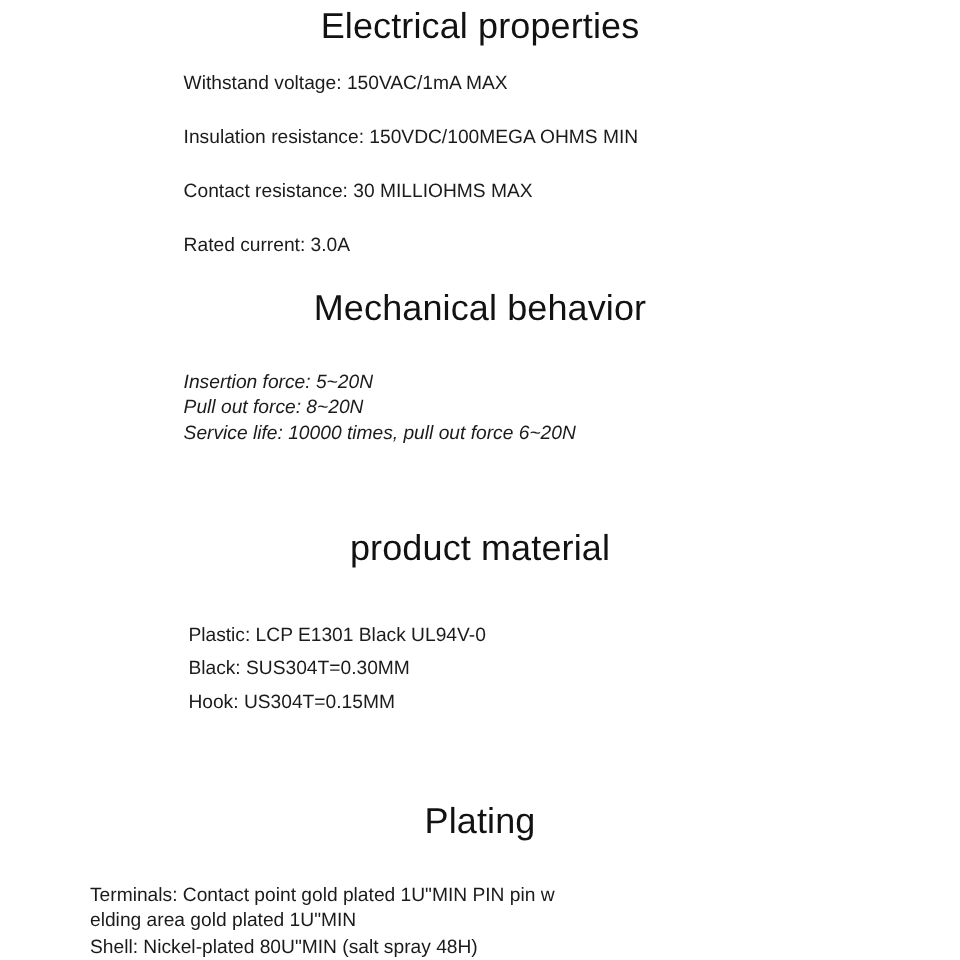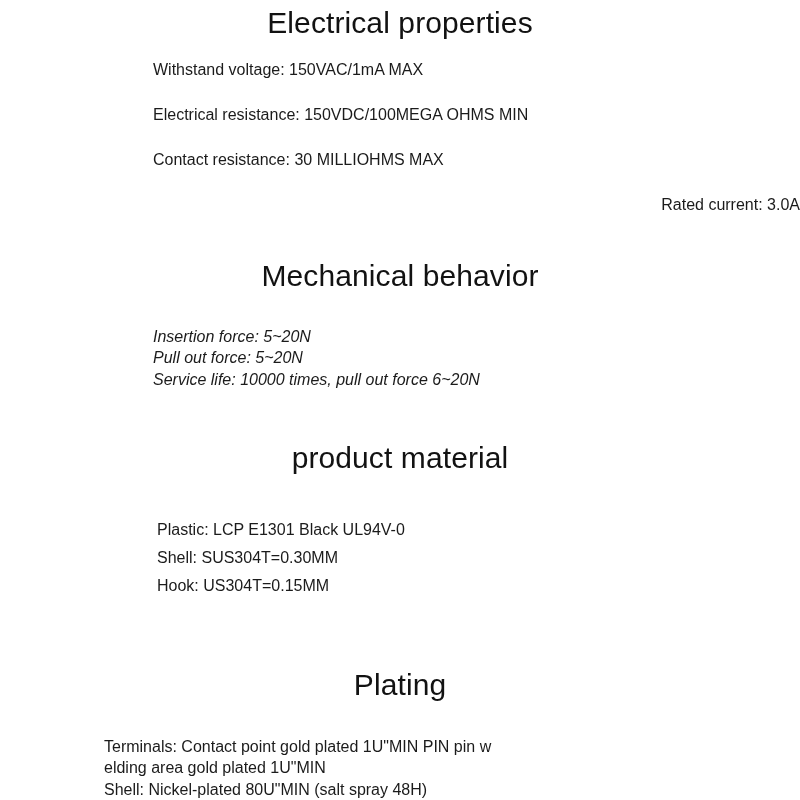"Electrical resistance: 150VDC/100MEGA" li.body-line { text: Electrical -> Insulation }
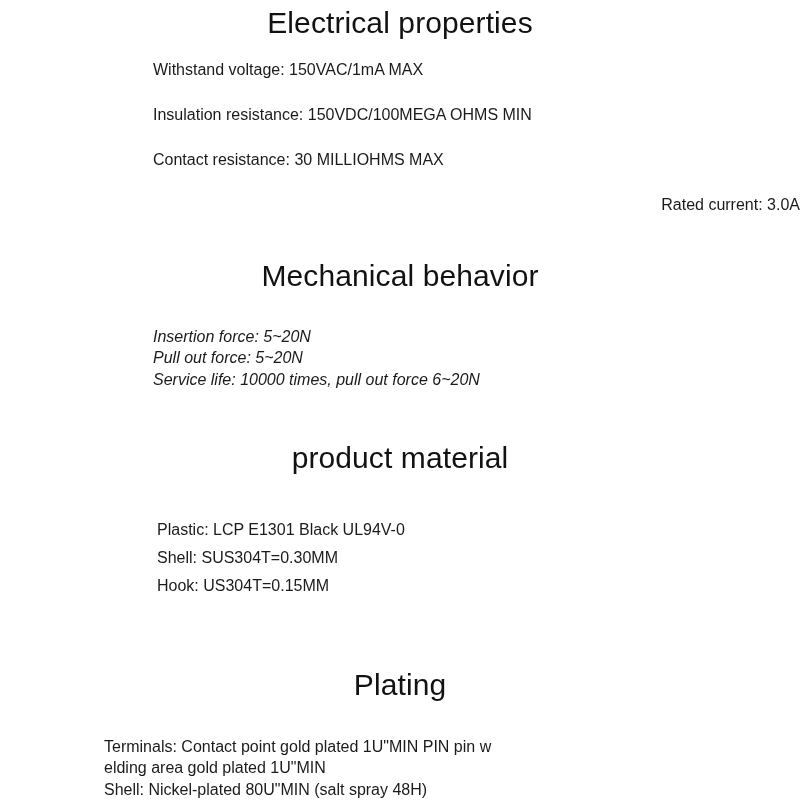"Rated current: 3.0A" #sec-electrical .body-line:last-child { text-align: right -> none }
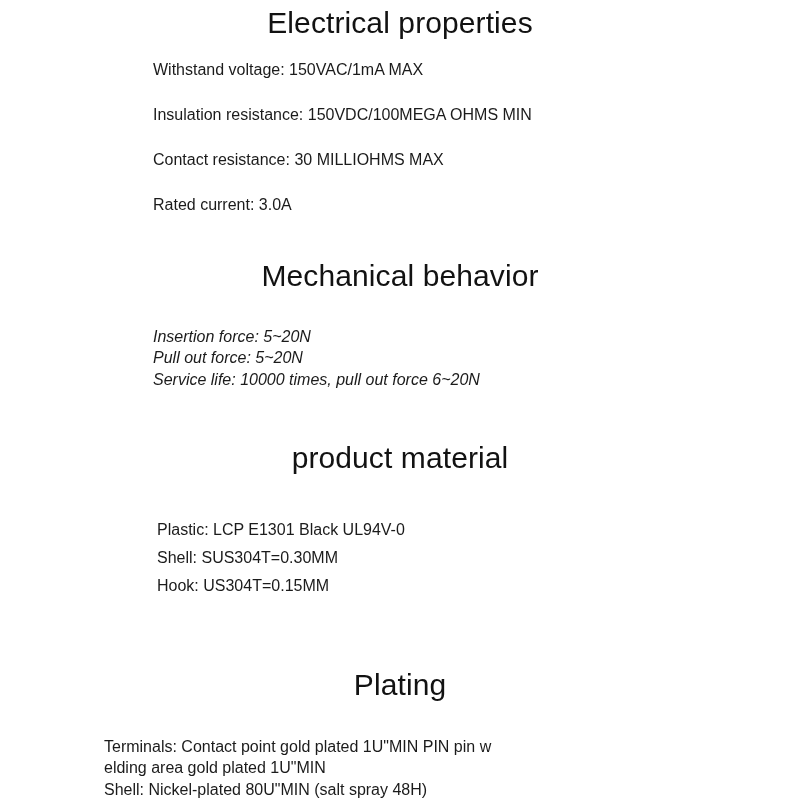"Mechanical behavior" #sec-mechanical { top: 259px -> 241px }
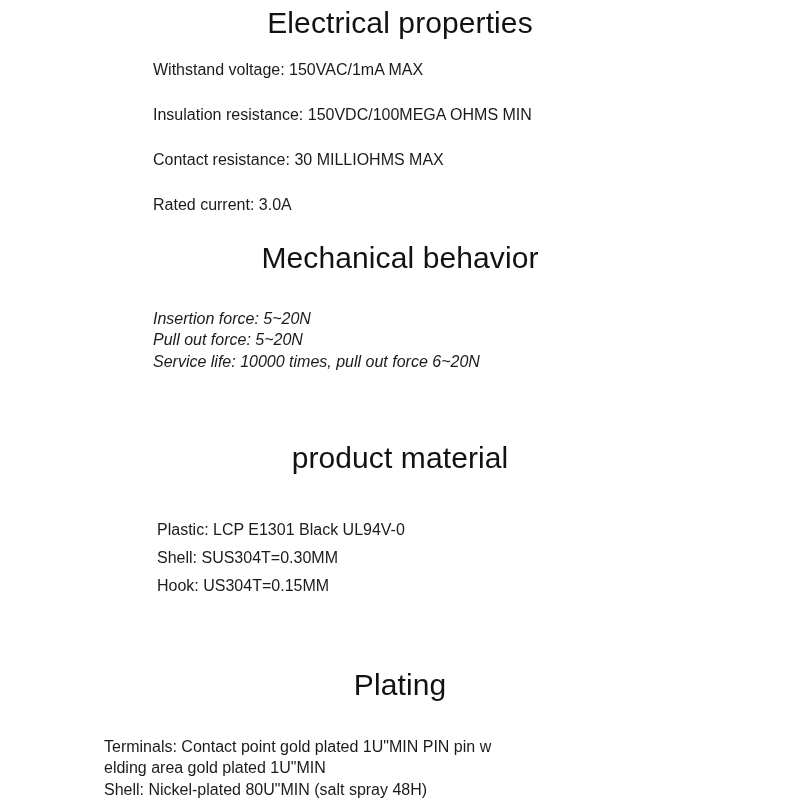"Pull out force: 5~20N" li.body-line { text: 5 -> 8 }
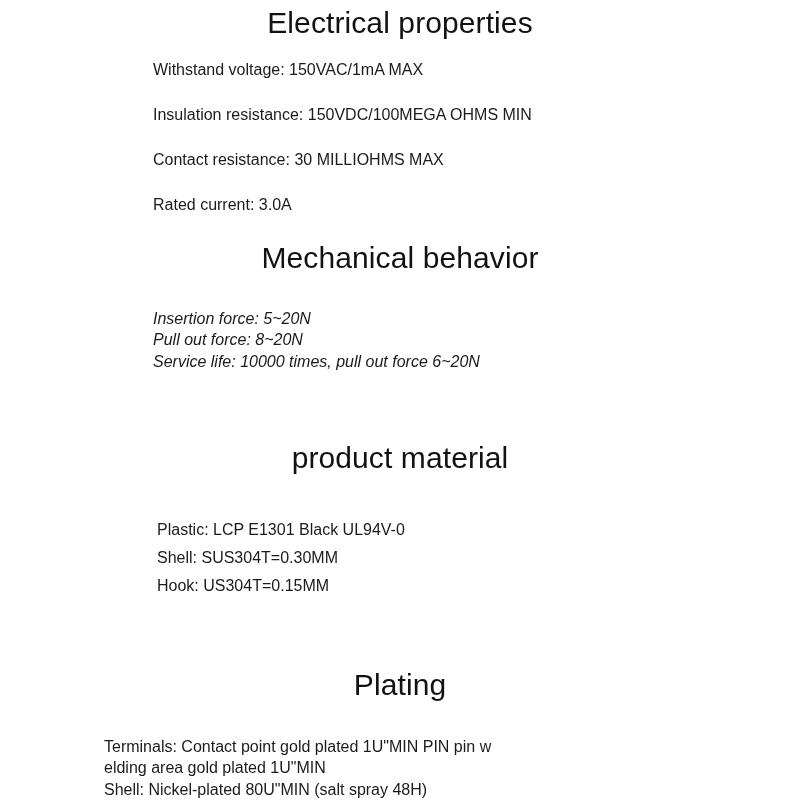"Shell: SUS304T=0.30MM" li.body-line { text: Shell -> Black }
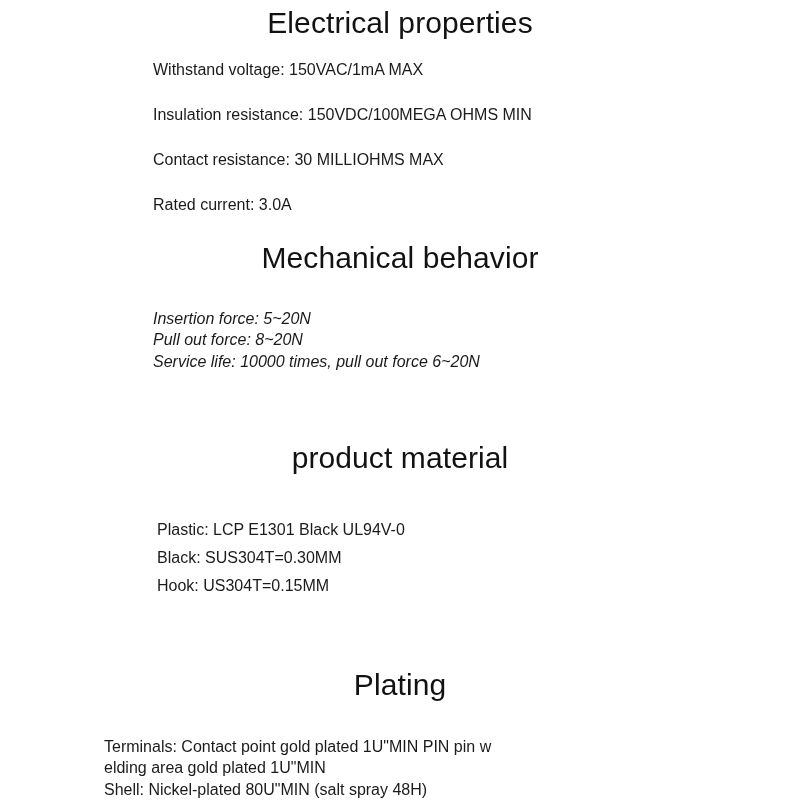"Terminals: Contact point gold plated" #sec-plating .body-block { margin-left: 104px -> 75px }
